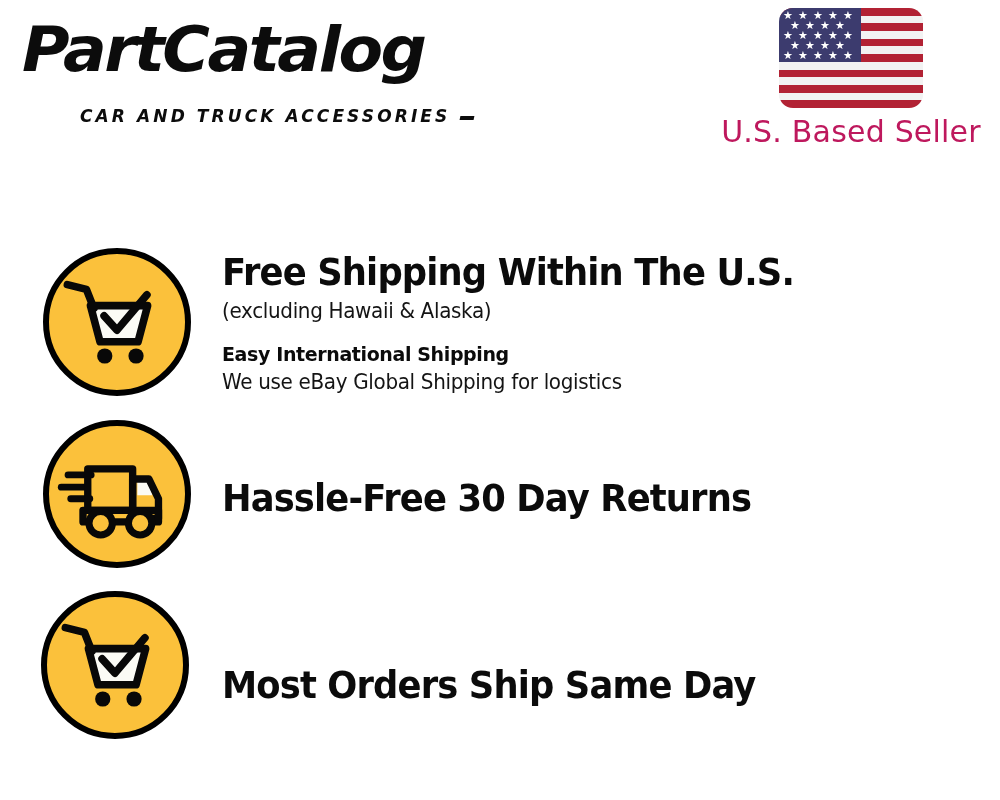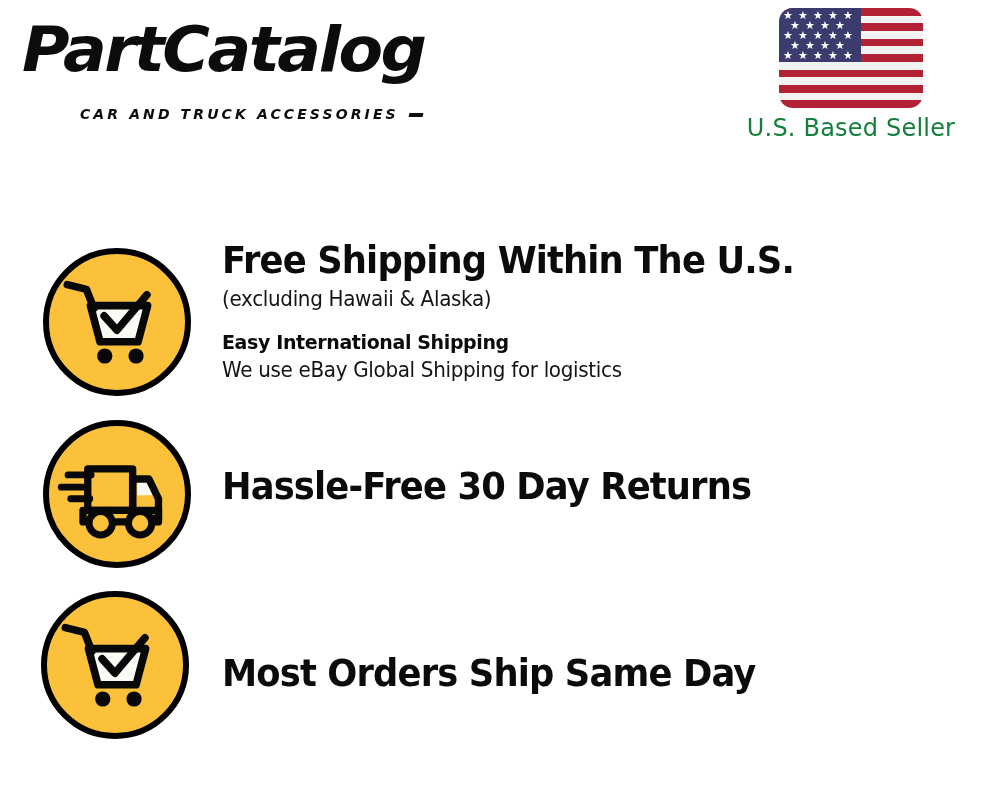"CAR AND TRUCK ACCESSORIES" .logo-tagline { font-size: 14px -> 17px }
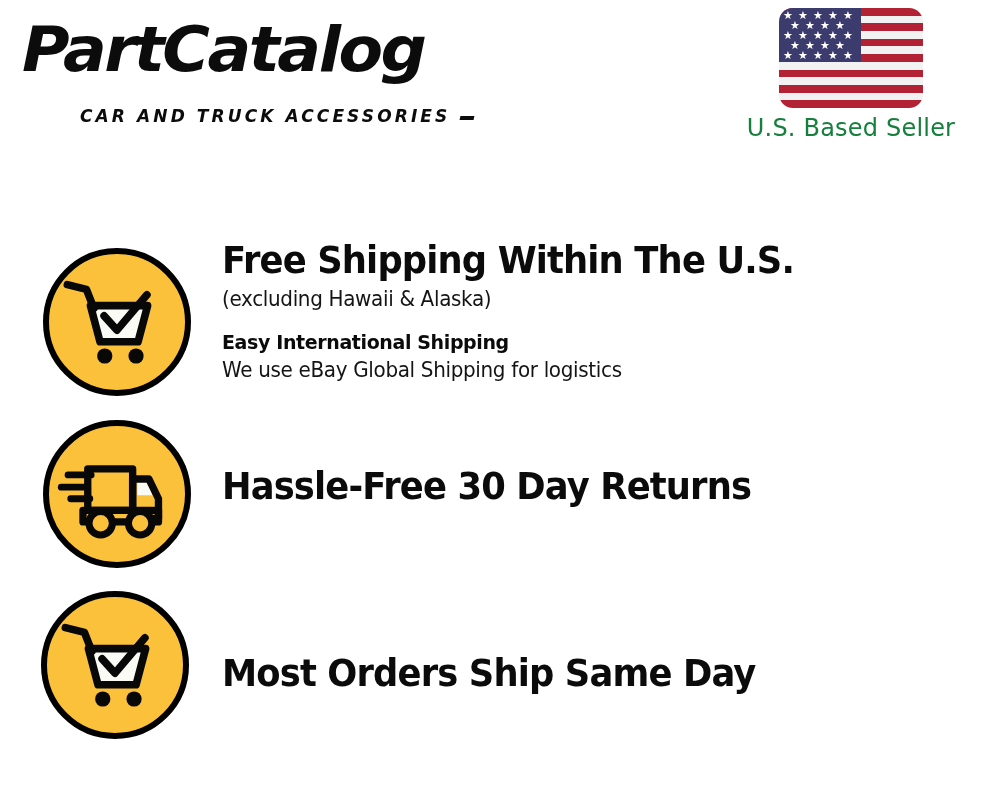"U.S. Based Seller" .seller-label { color: #15803d -> #be185d; font-size: 24px -> 30px }
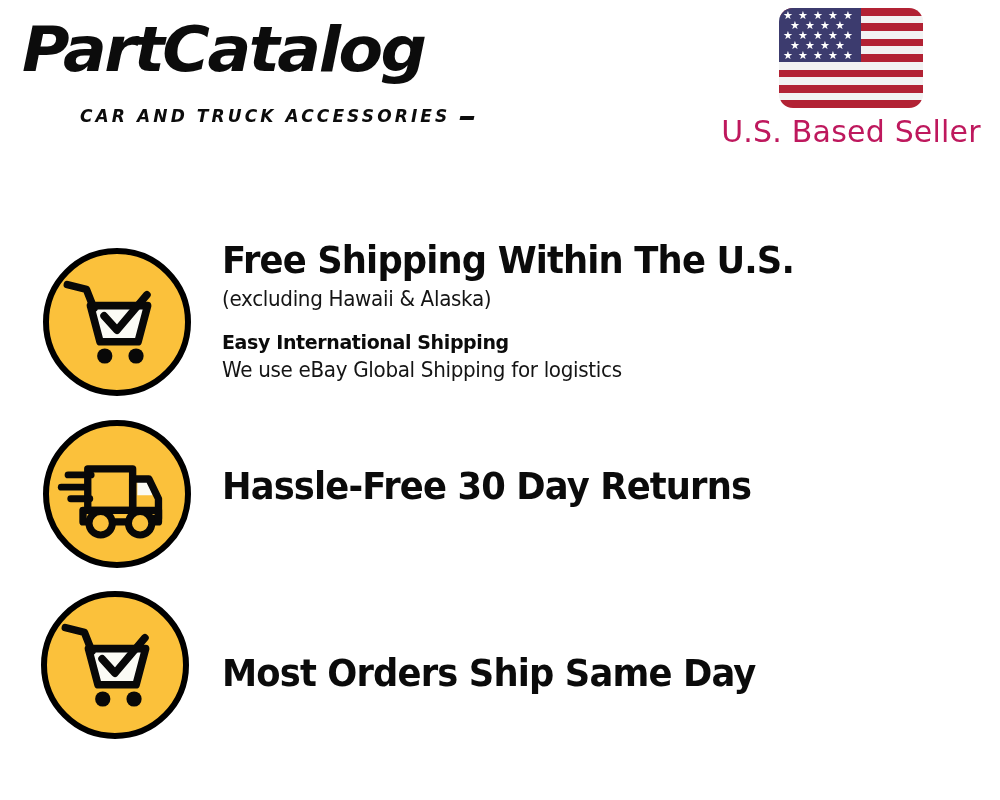"Free Shipping Within The U.S." .feature-text { margin-top: none -> 12px }
